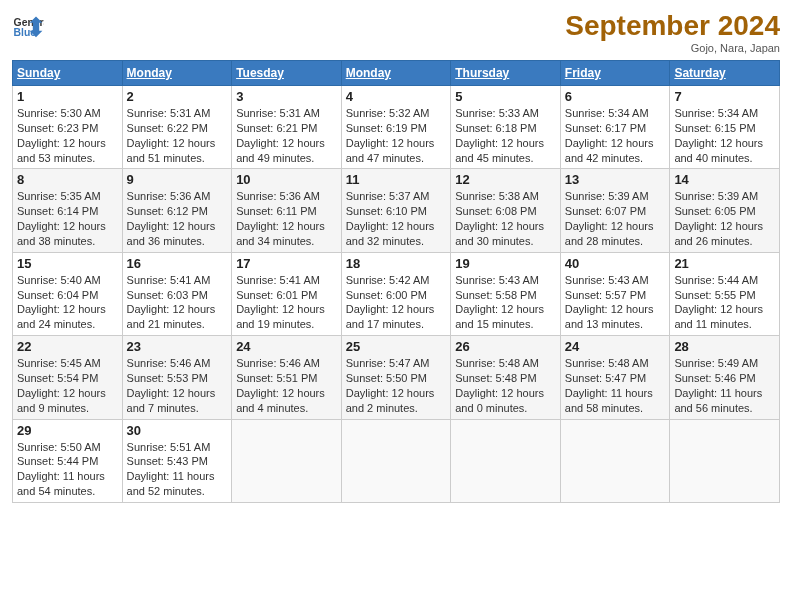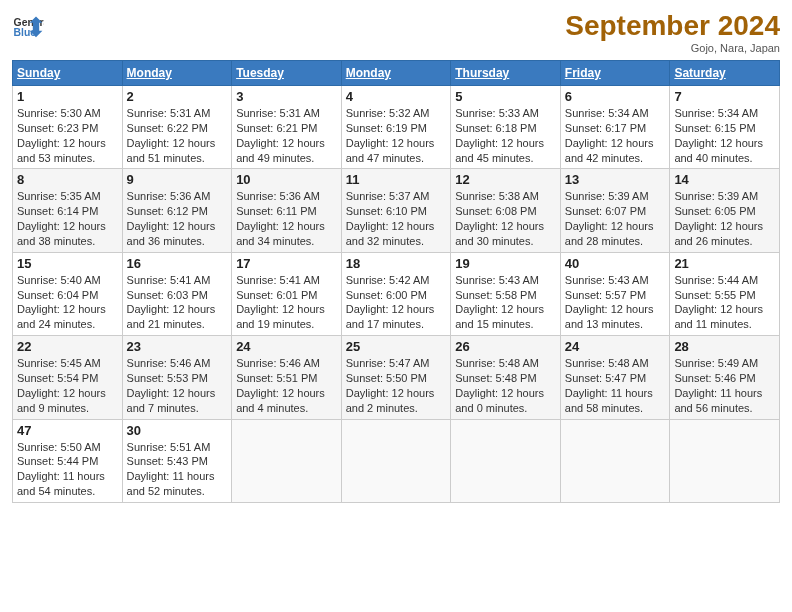"47" span.day-num { text: 47 -> 29 }
